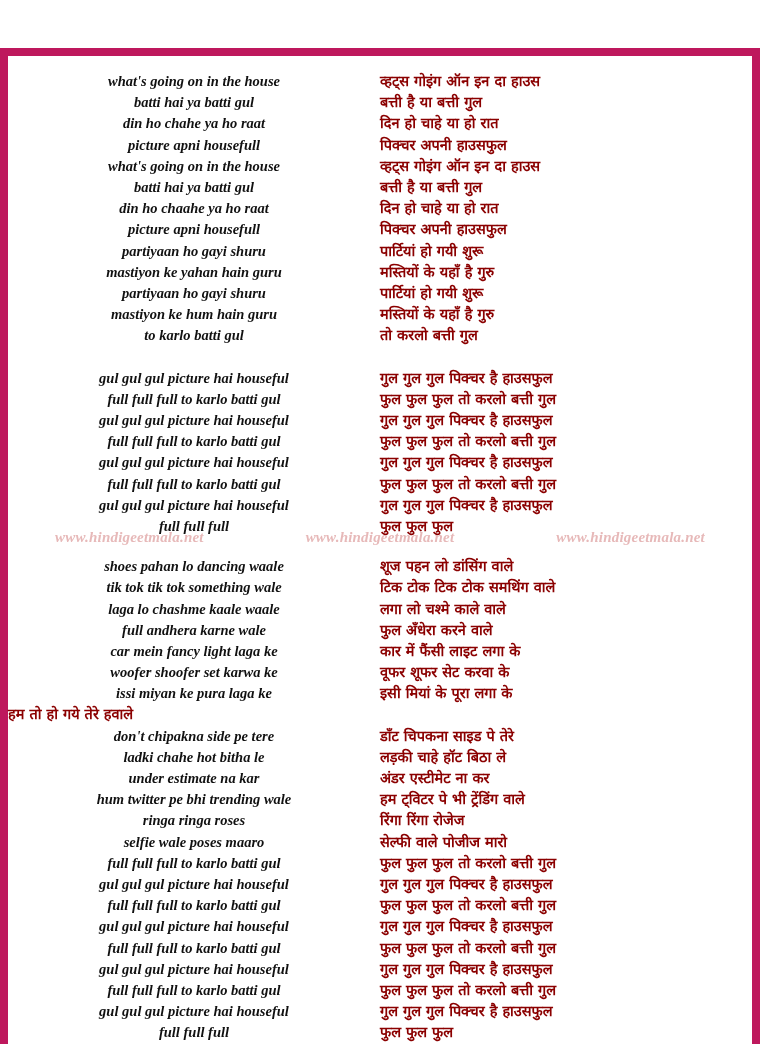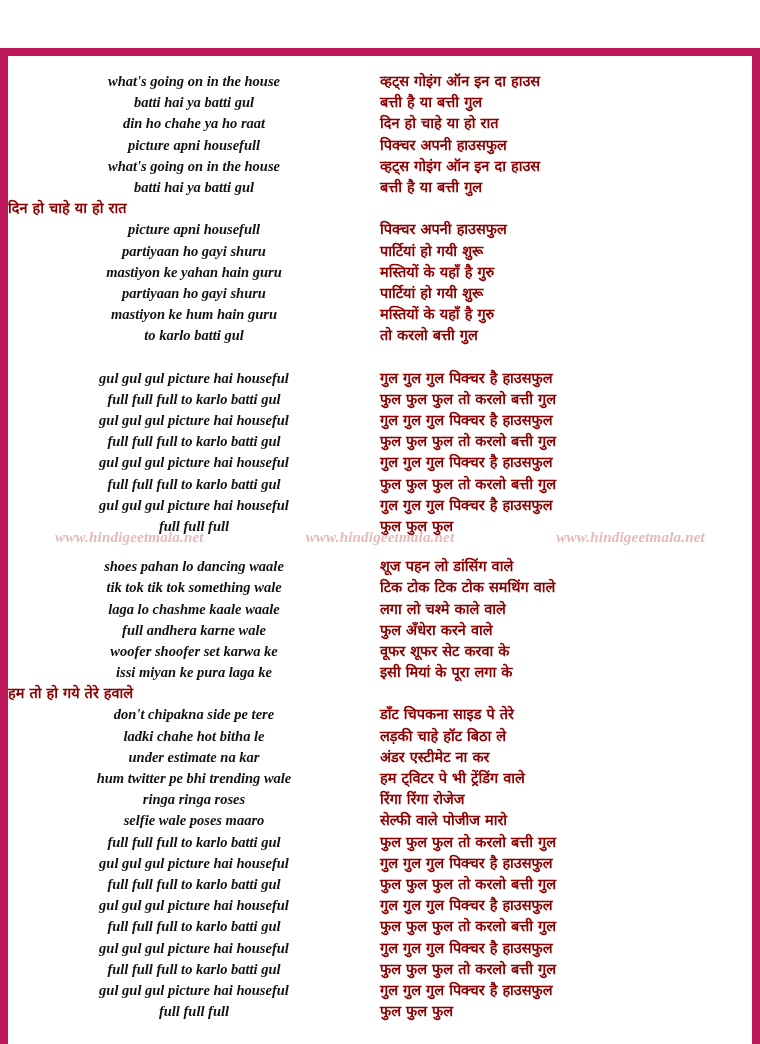"din ho chaahe ya ho" div.col-latin { html: none -> <div>din ho chaahe ya ho raat</div> }
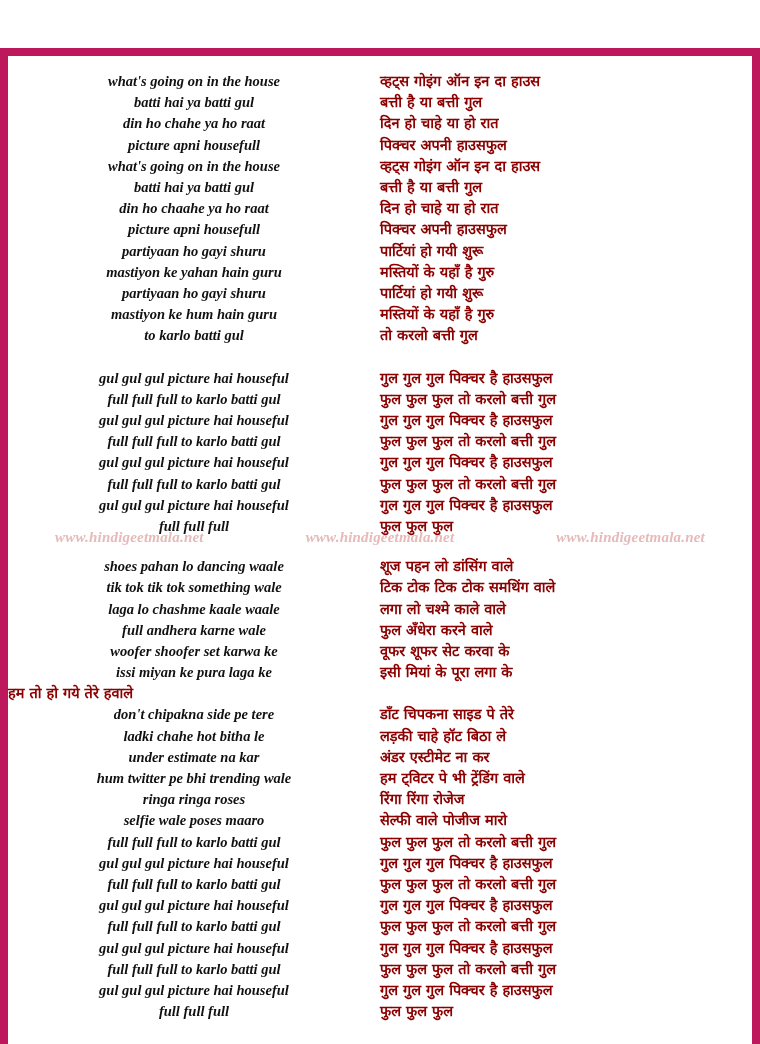"car mein fancy light laga" div.line-row { html: none -> <div> <div>car mein fancy light laga ke</div> <div>कार में फैंसी लाइट लगा के</div> </div> }
